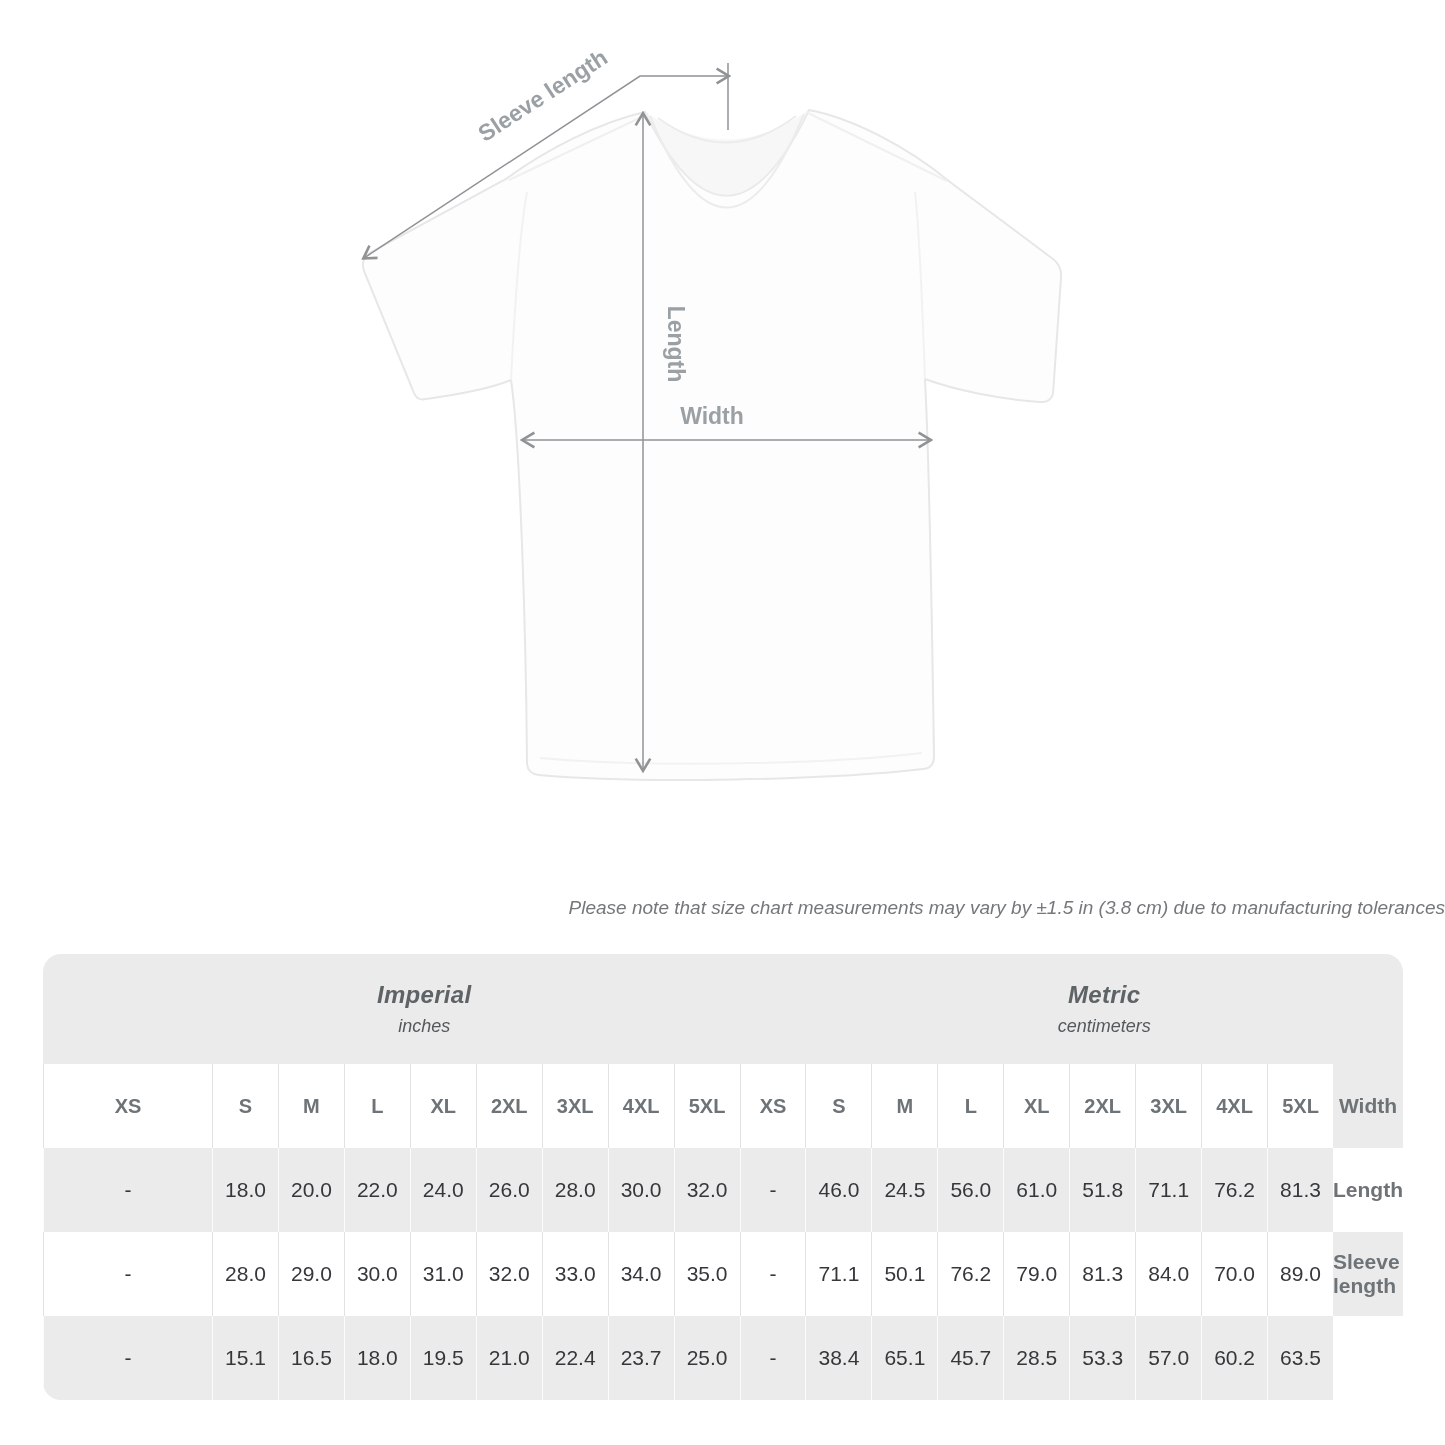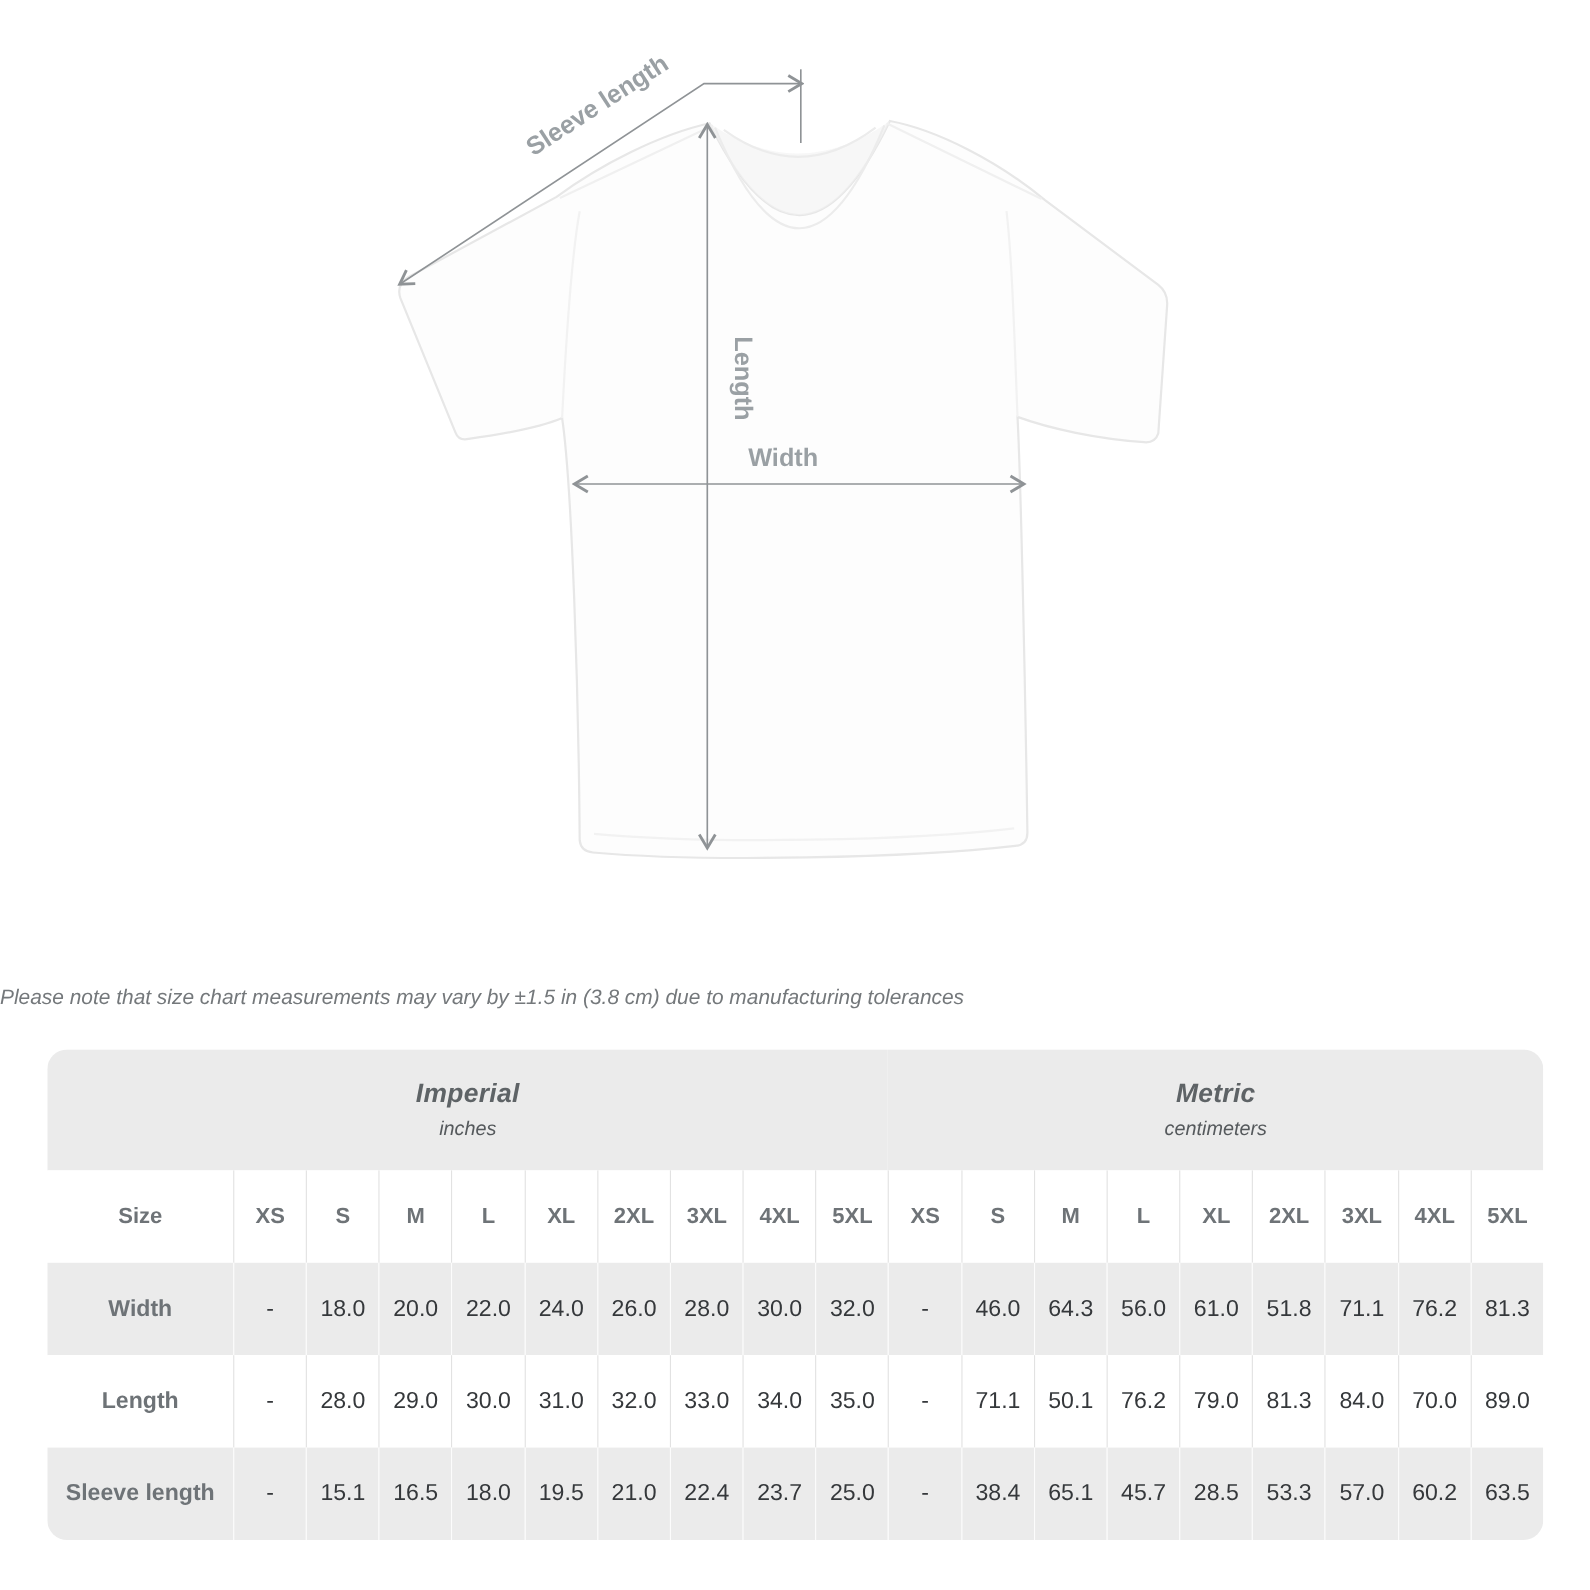"Please note that size chart" .subtitle { text-align: left -> right }
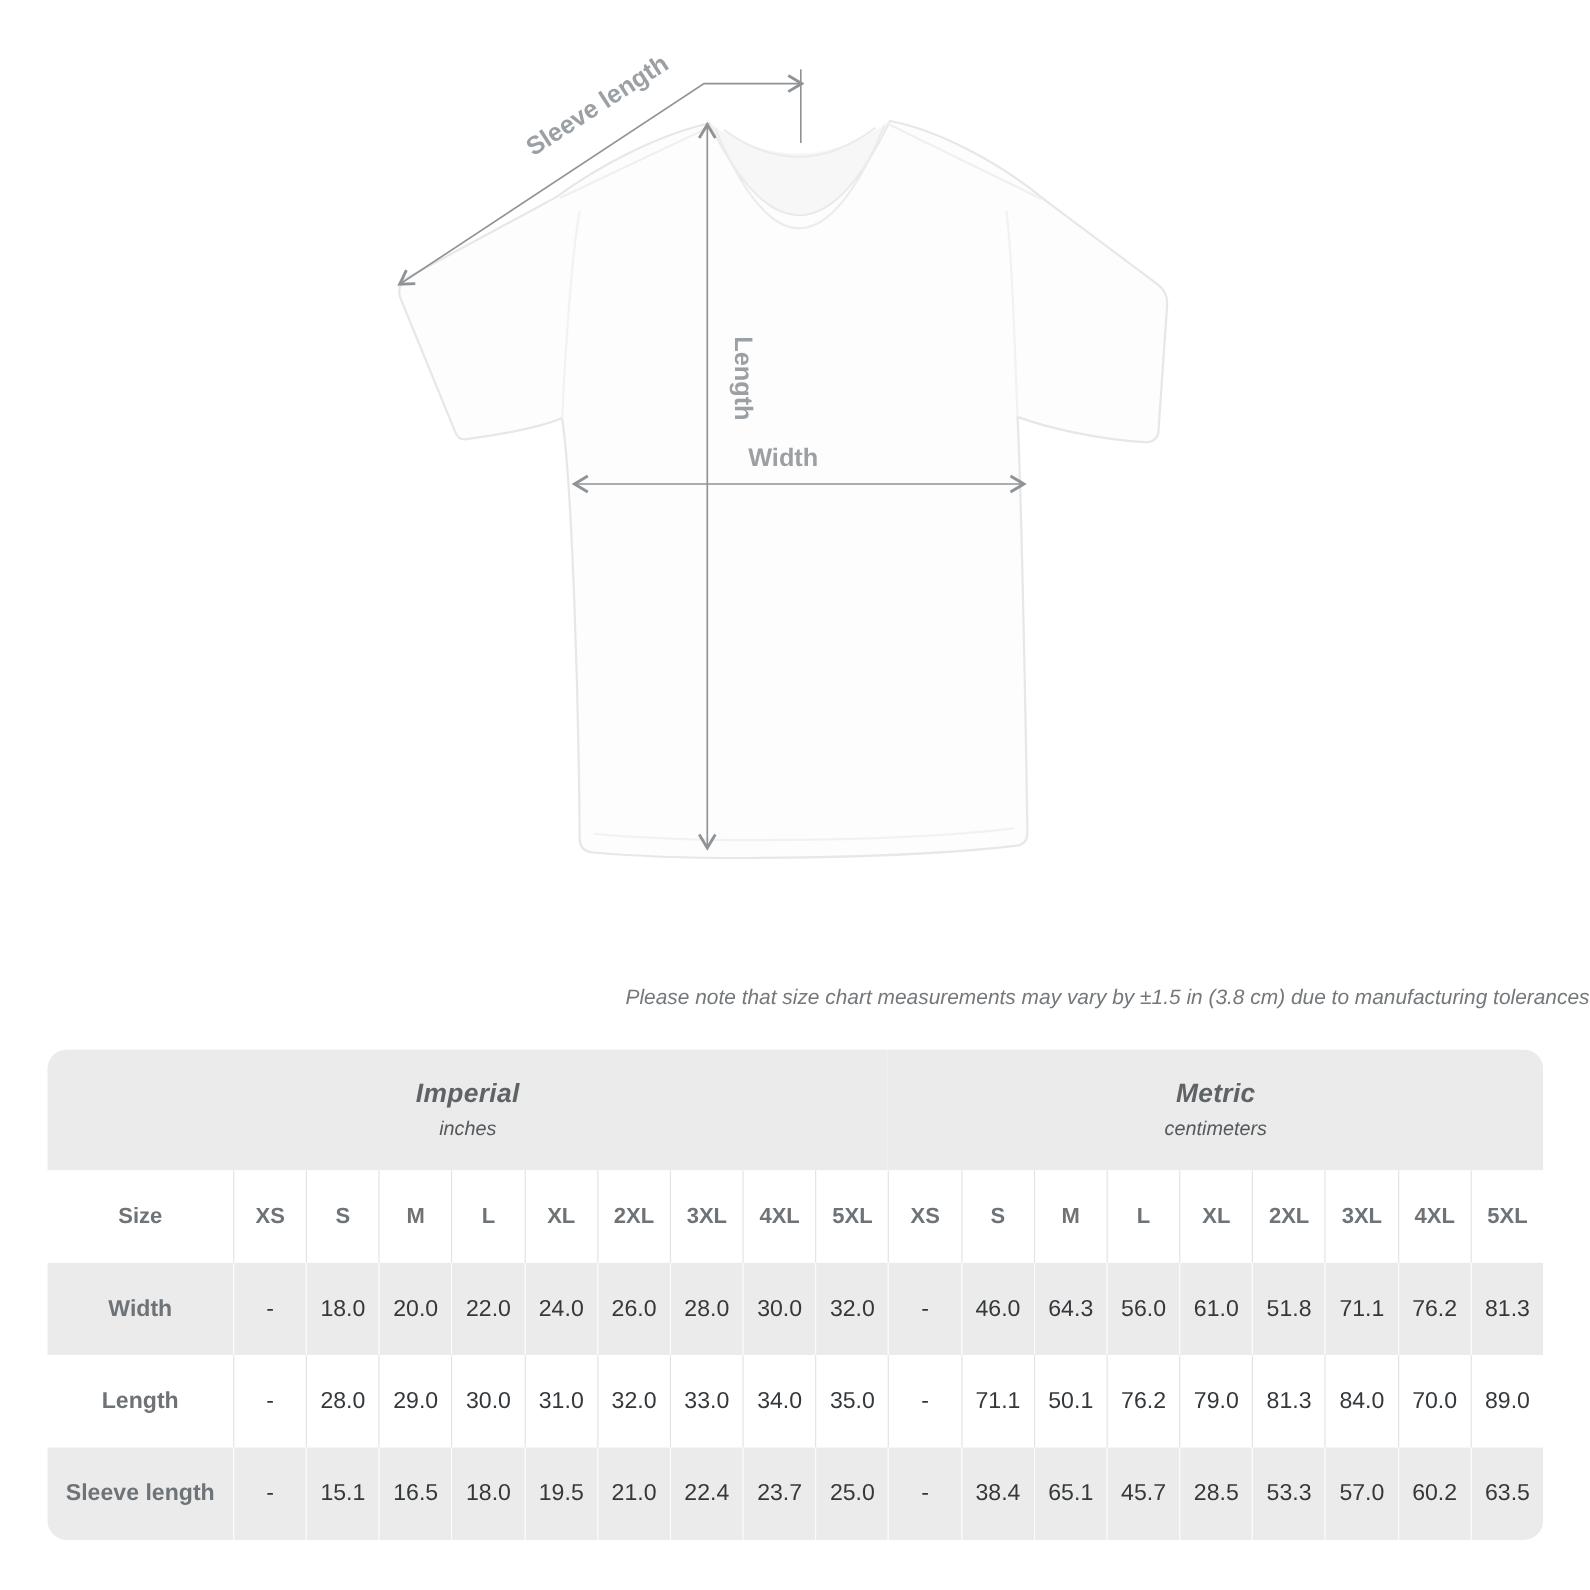"Size" div.c { html: <div>Size</div> -> none }
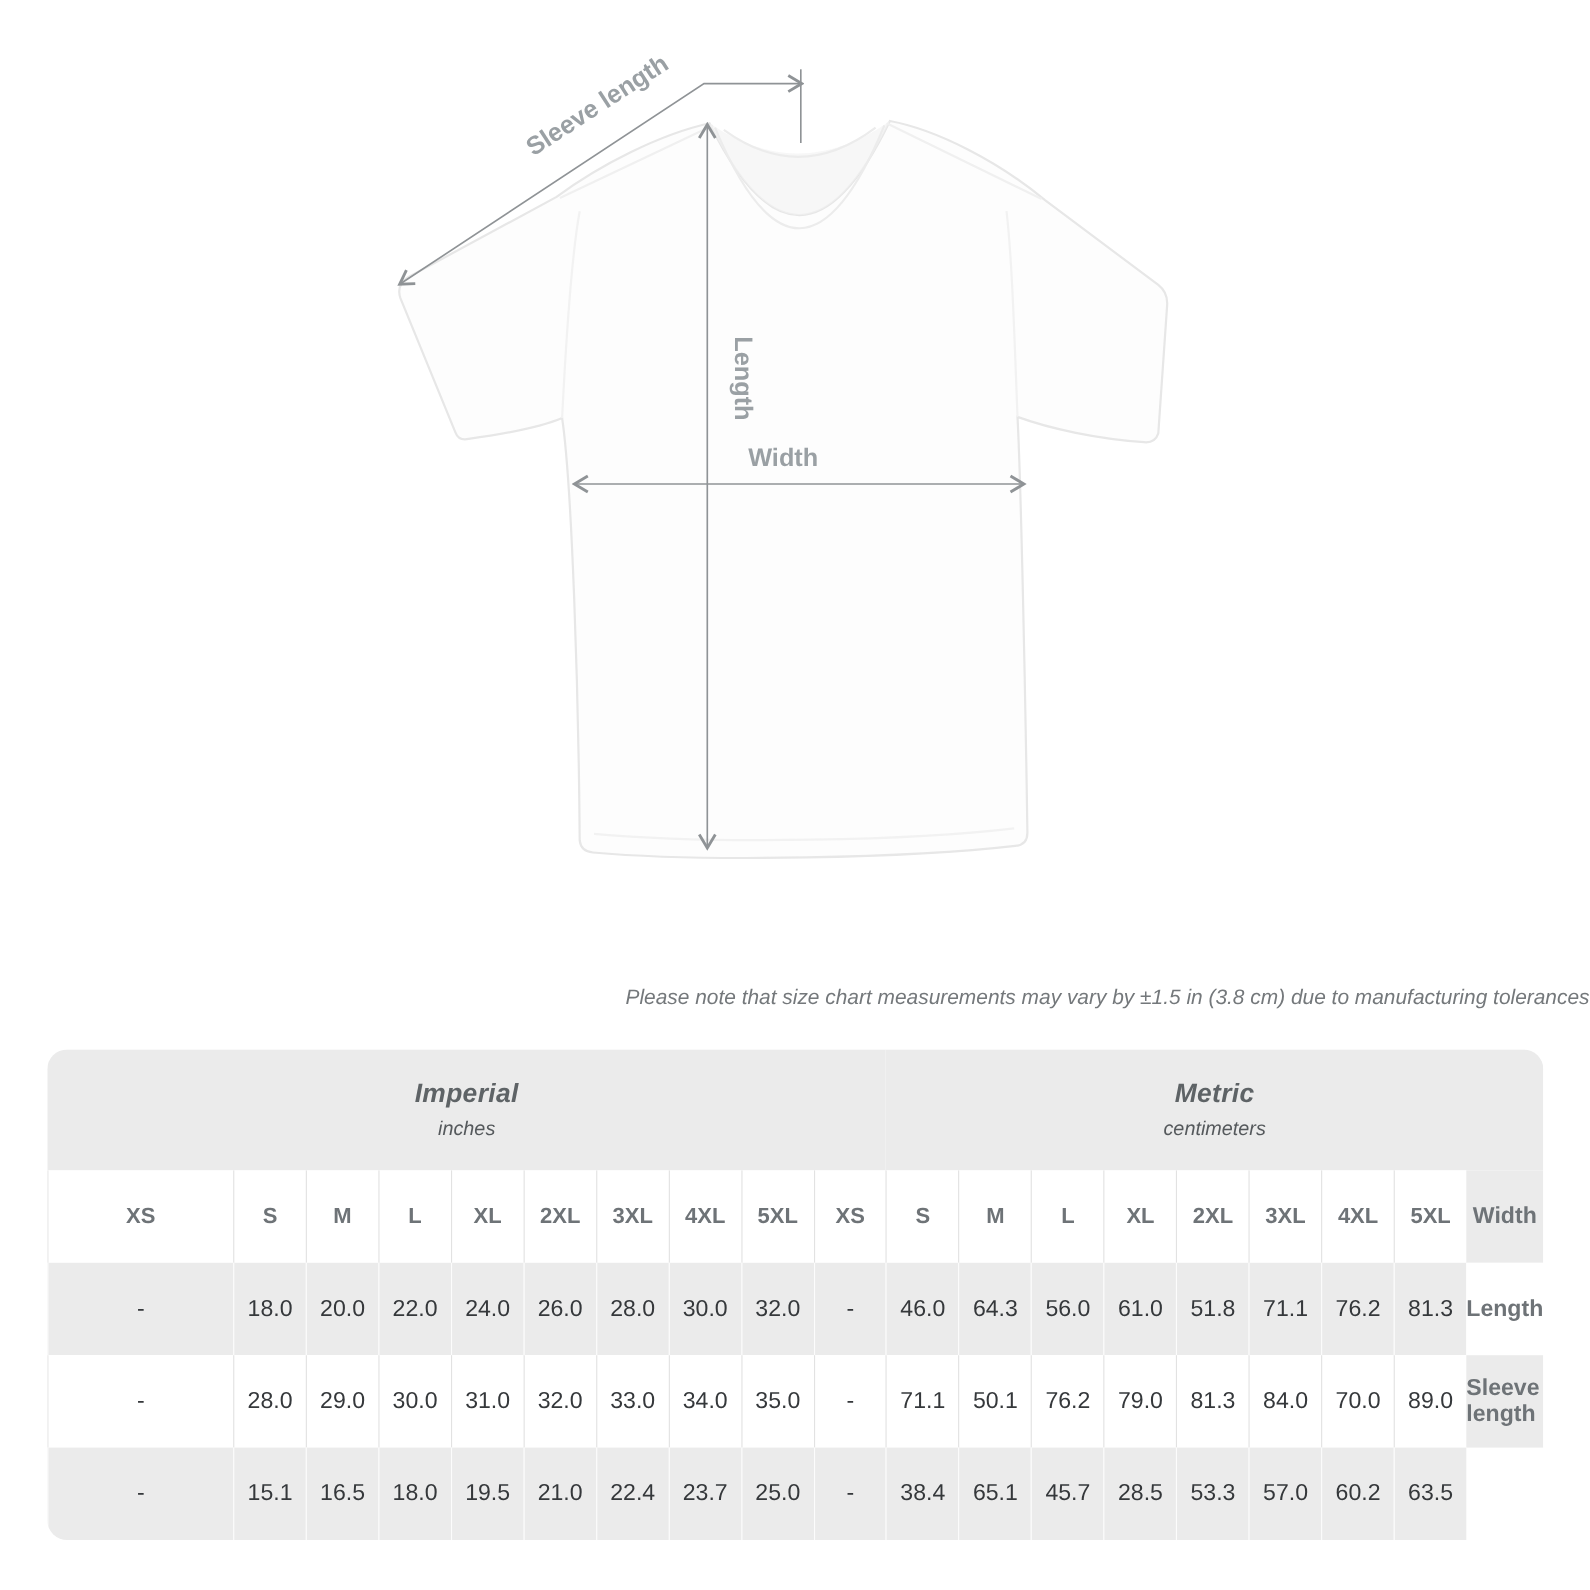"64.3" div.c { text: 64.3 -> 24.5 }
